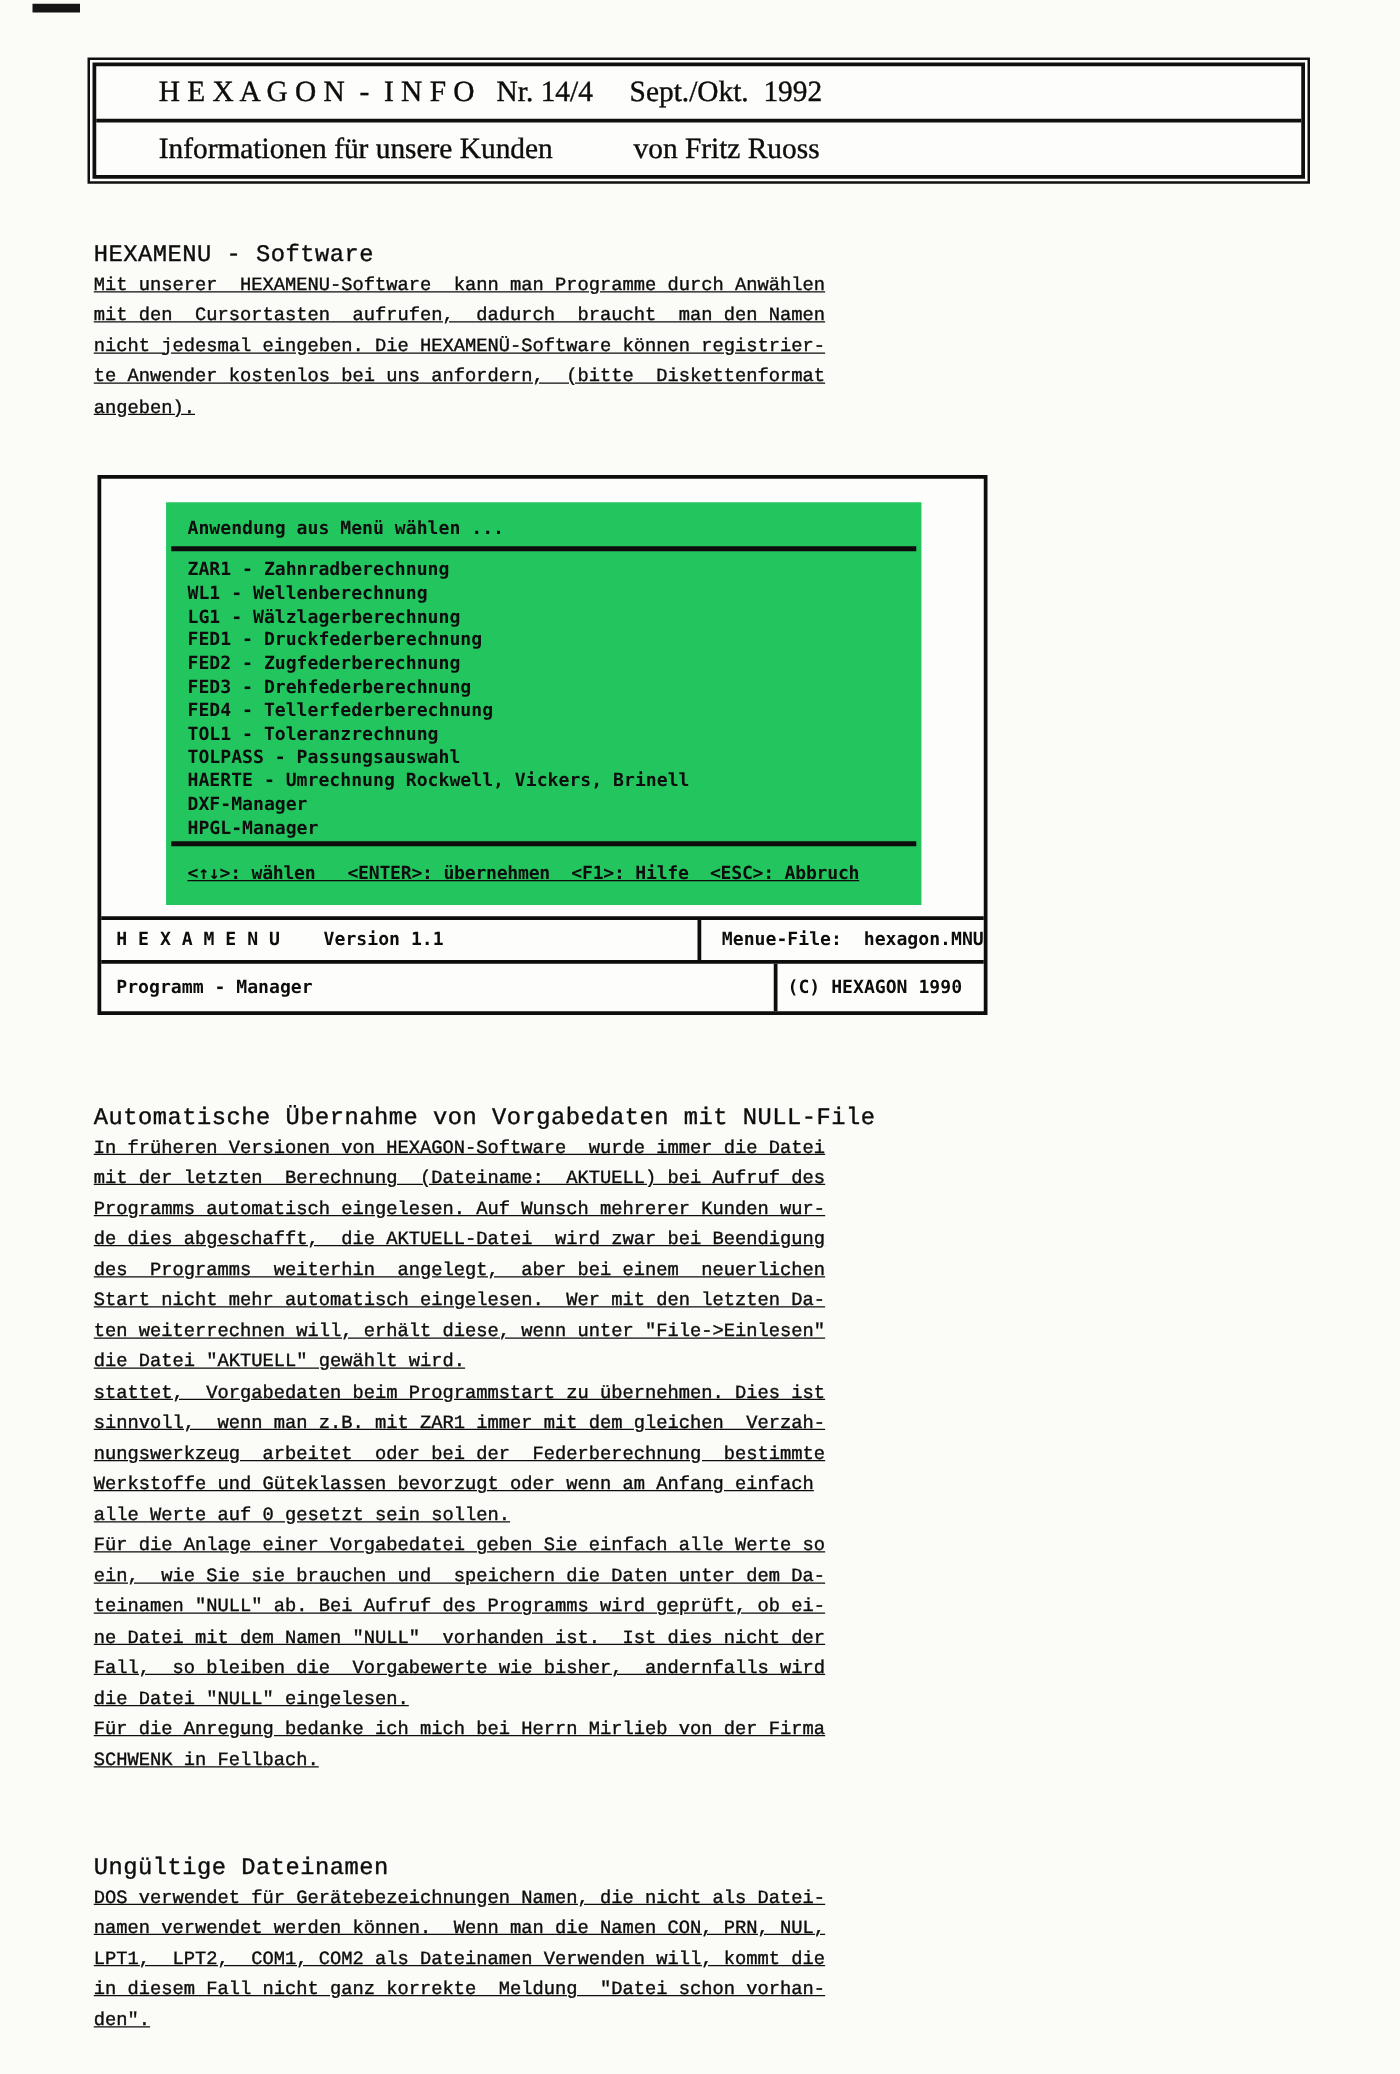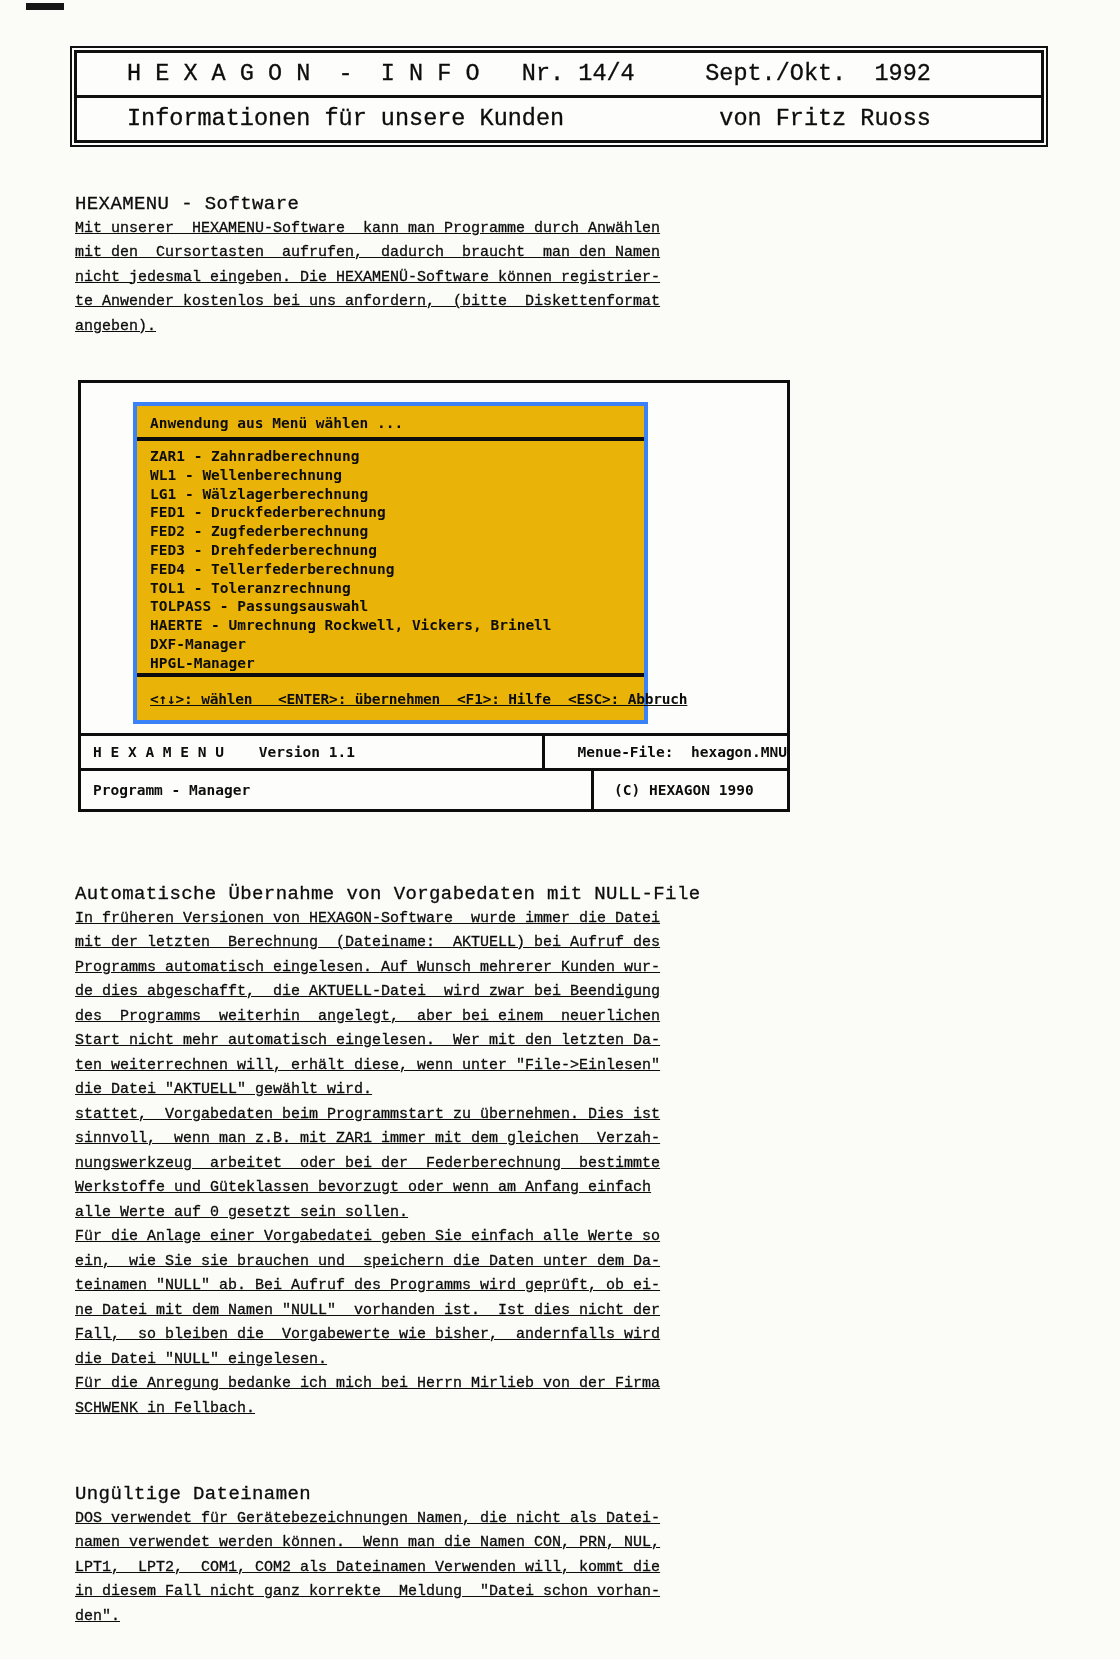"H E X A G" .header-row { font-family: none -> Liberation Serif, serif }
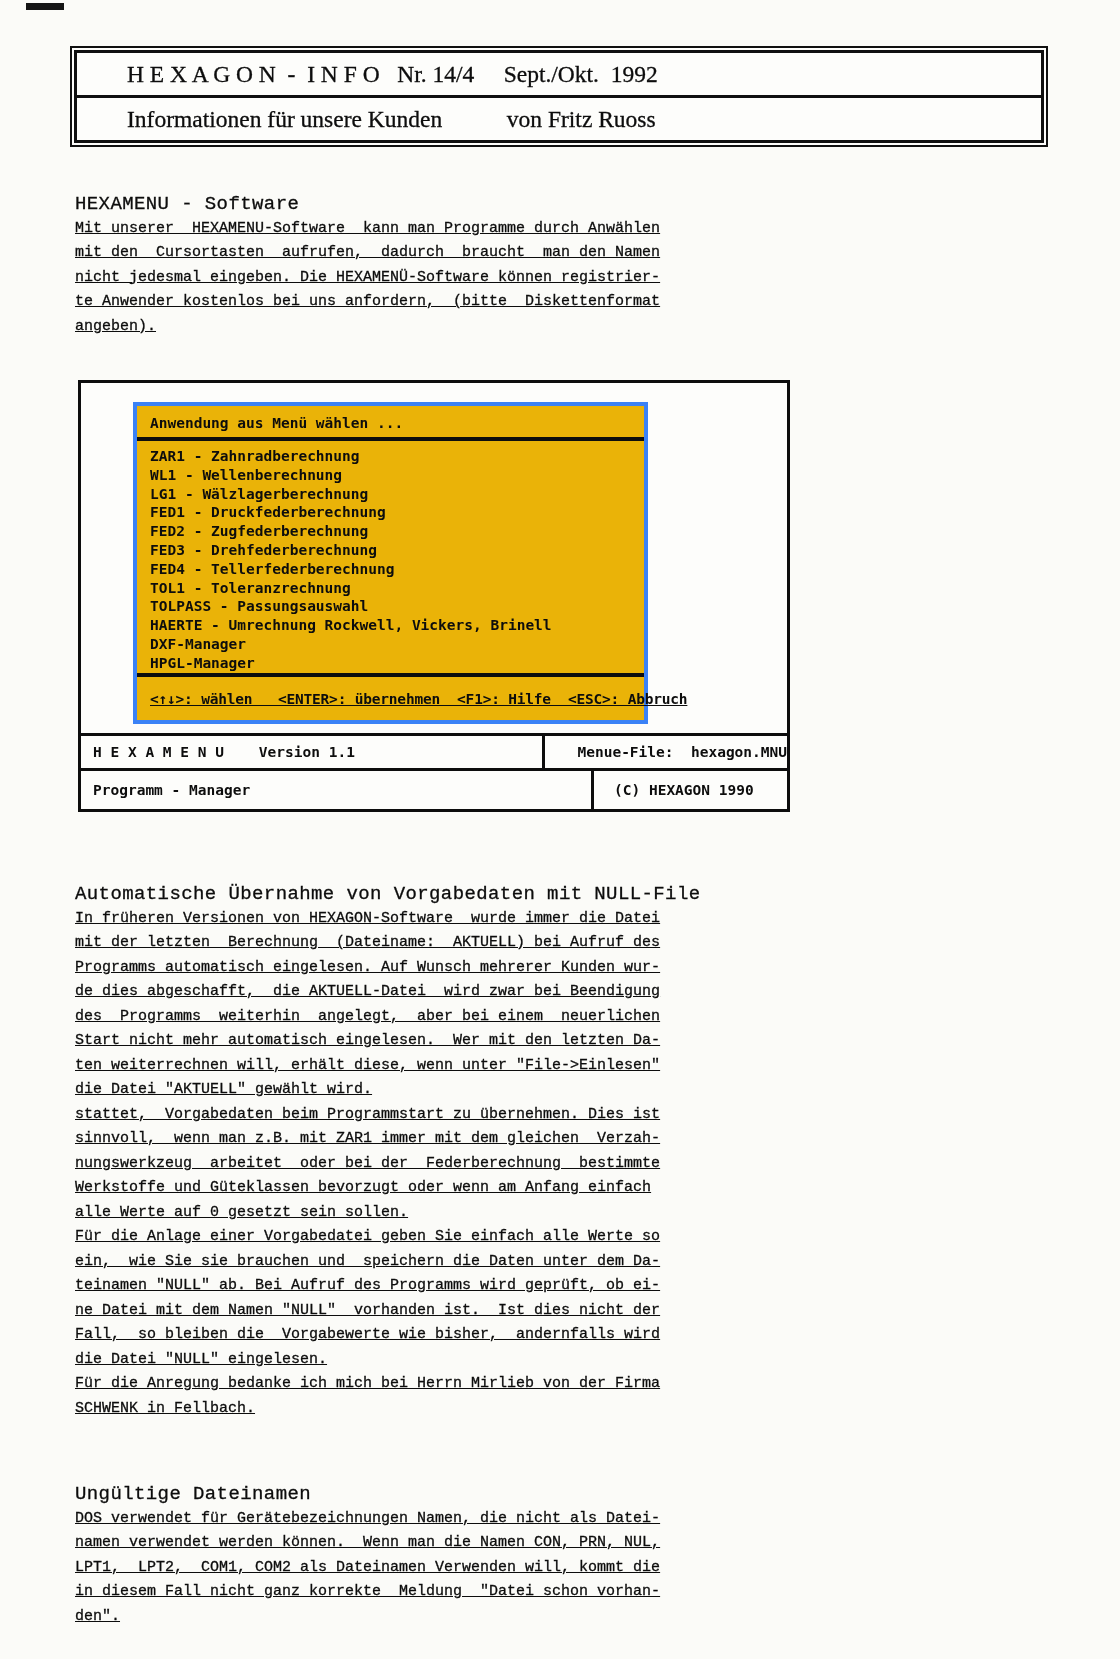"Anwendung aus Menü wählen ..." .menu-dialog { background: #eab308 -> #22c55e; border: 4px solid #3b82f6 -> 4px solid #22c55e; width: 515px -> 604px }
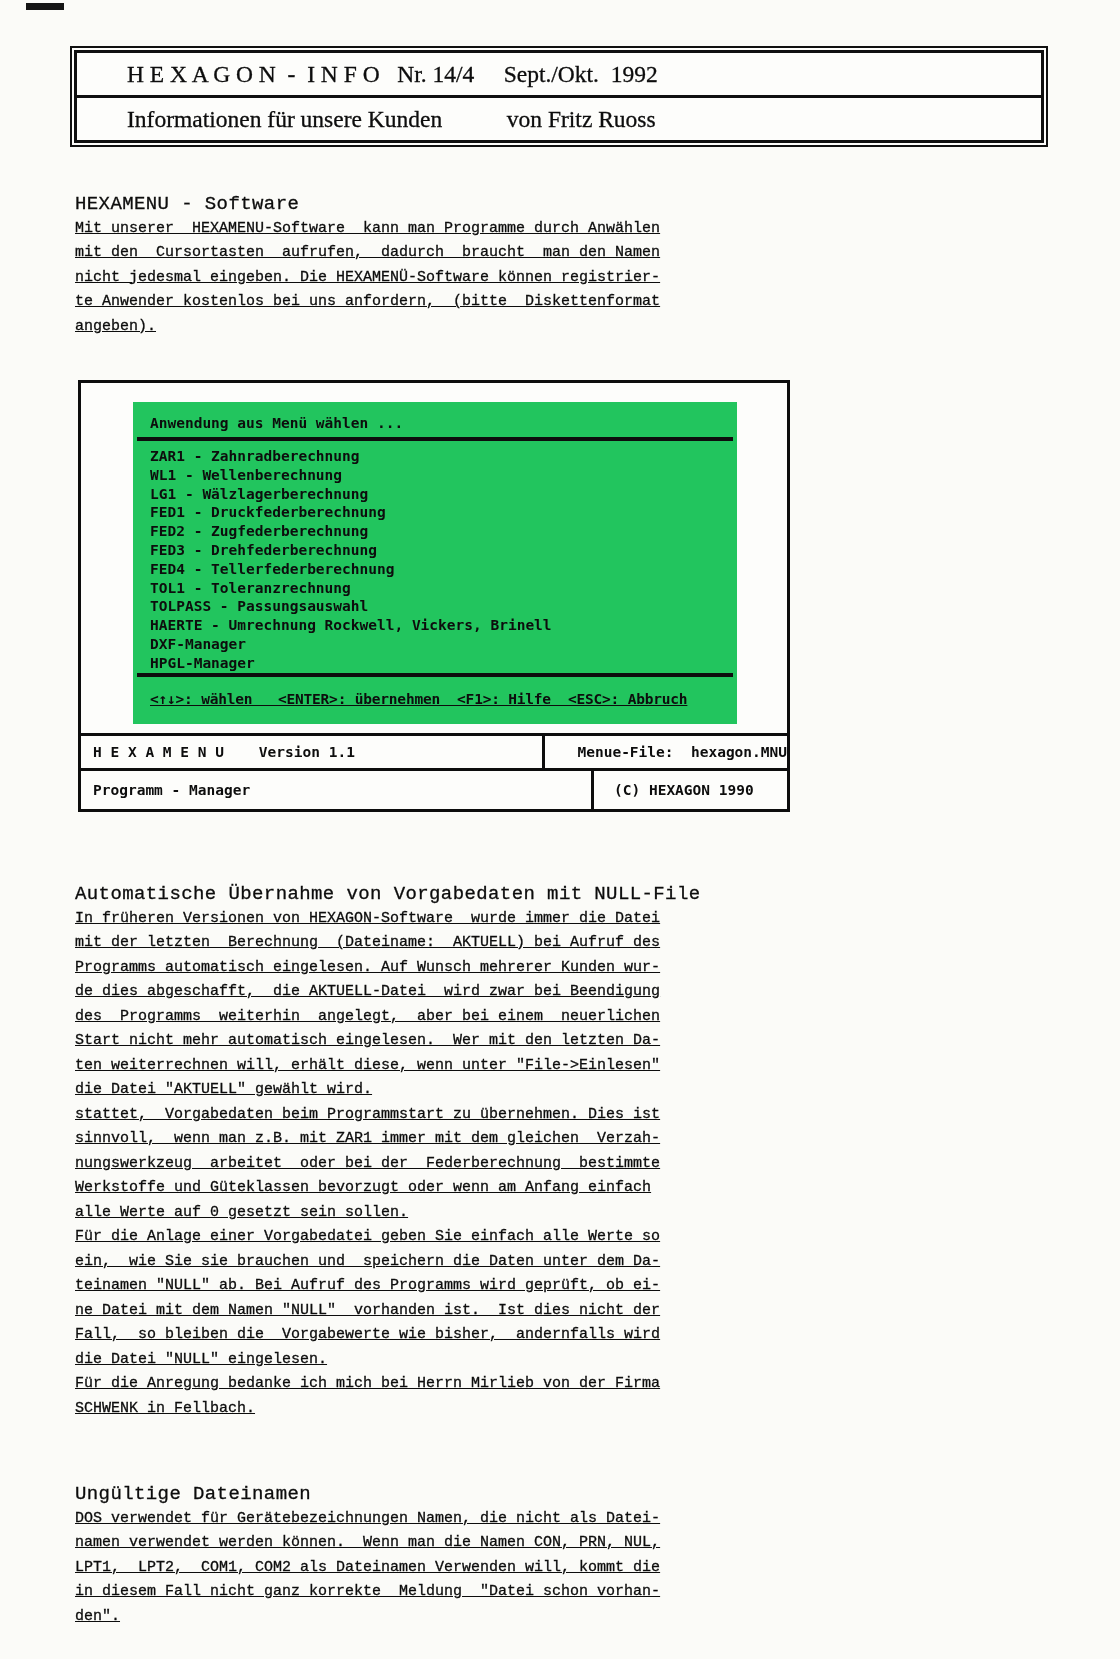"Menue-File: hexagon.MNU" .status-right { padding-left: 32px -> 16px }
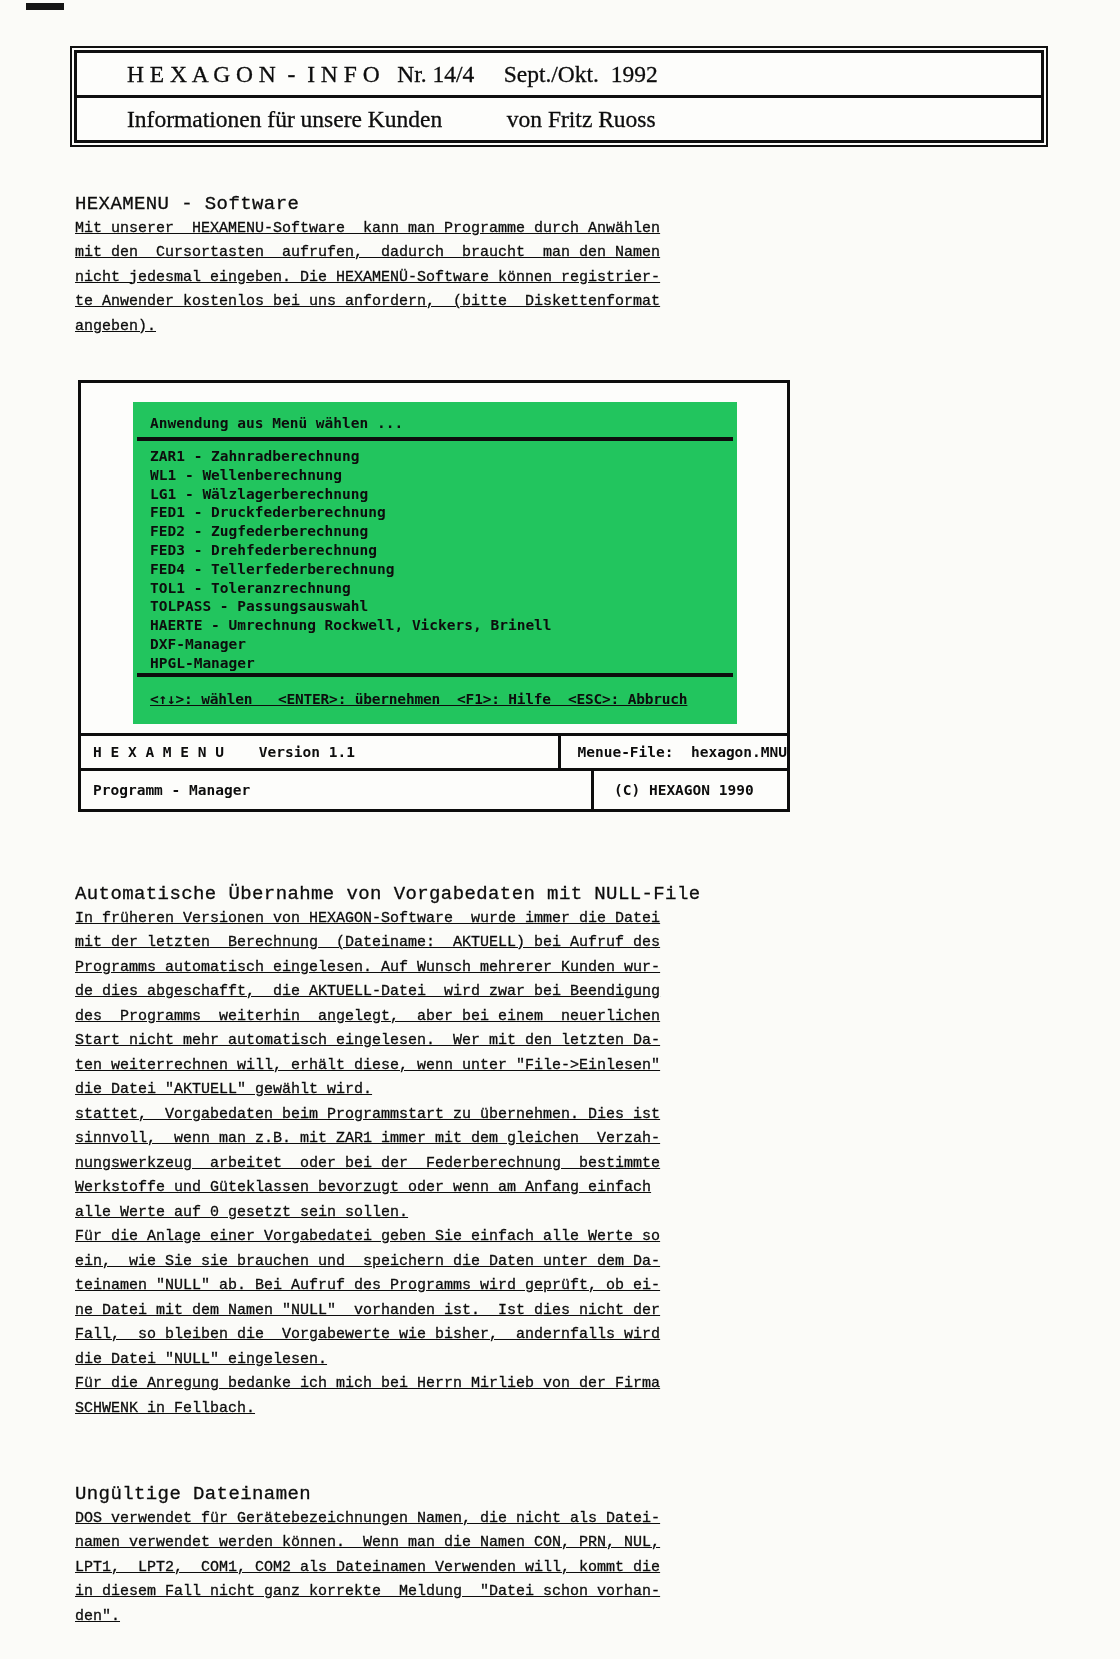"(C) HEXAGON 1990" .footer-right { padding-left: 20px -> 8px; width: 196px -> 168px }
